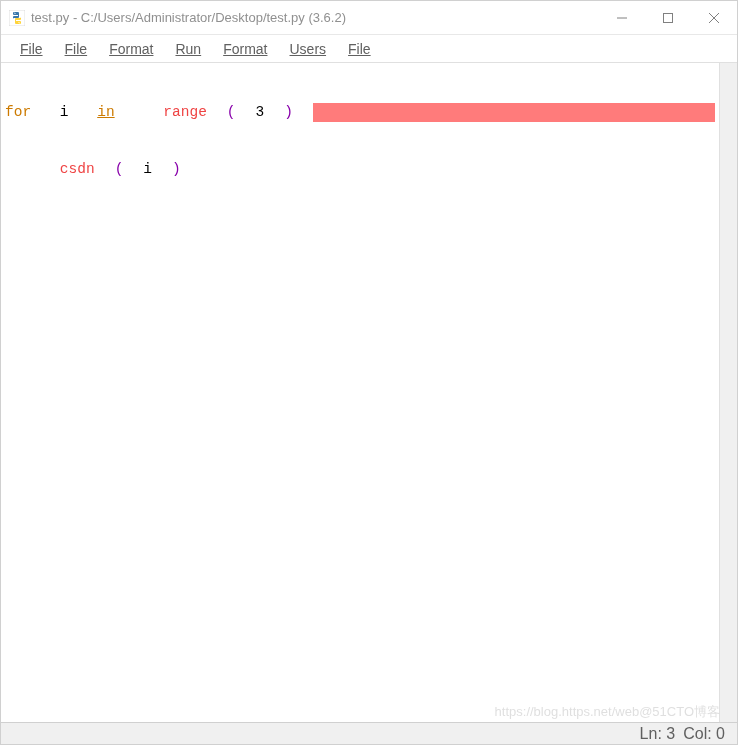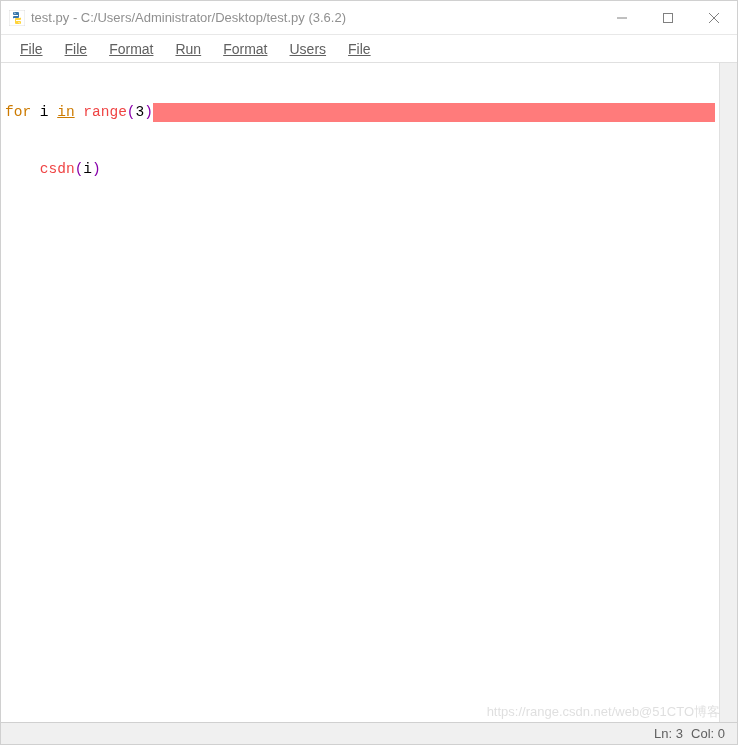"for" .code-line { gap: none -> 20px }
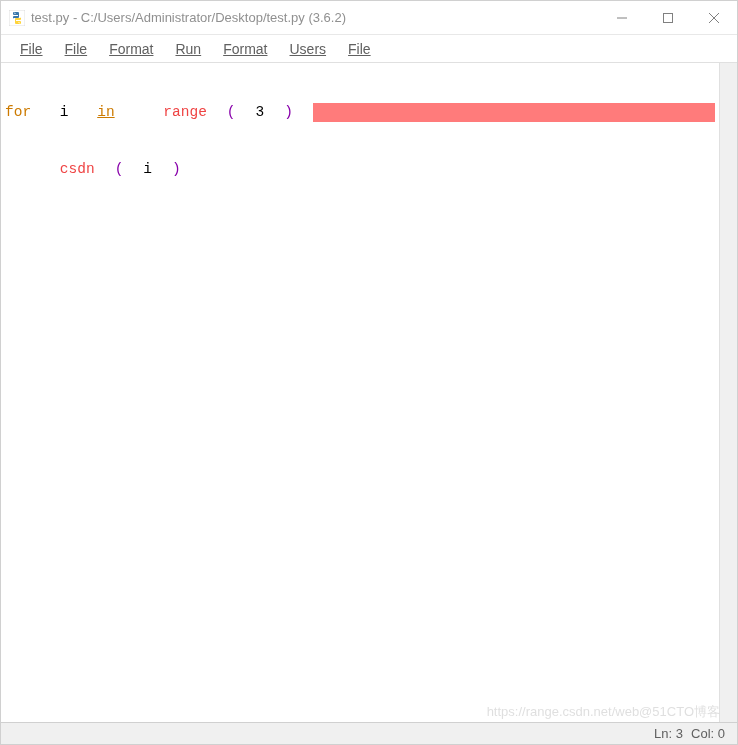"https://range.csdn.net/web@51CTO博客" div.watermark { text: https://range.csdn.net/web@51CTO -> https://blog.https.net/web@51CTO }
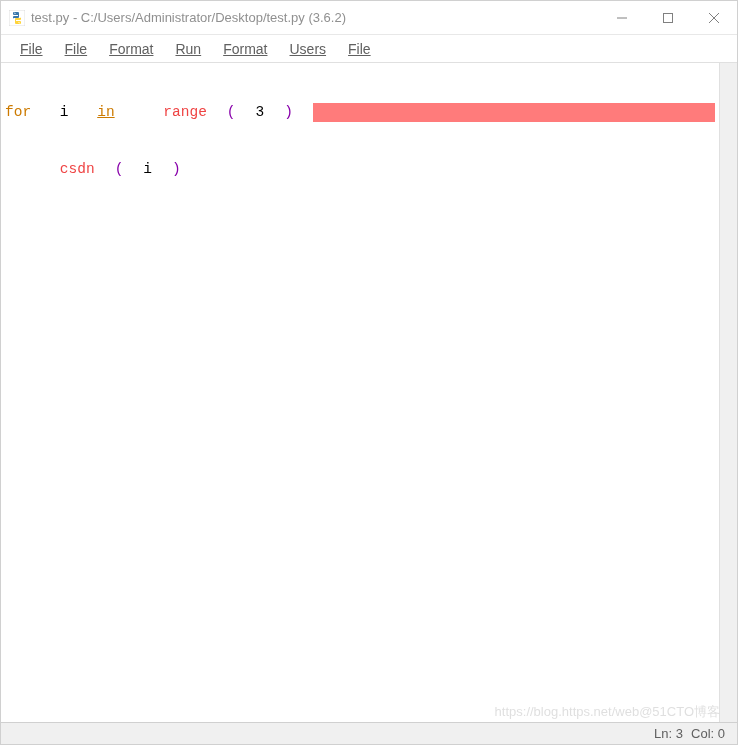"Ln: 3" .statusbar { font-size: 13px -> 16px }
